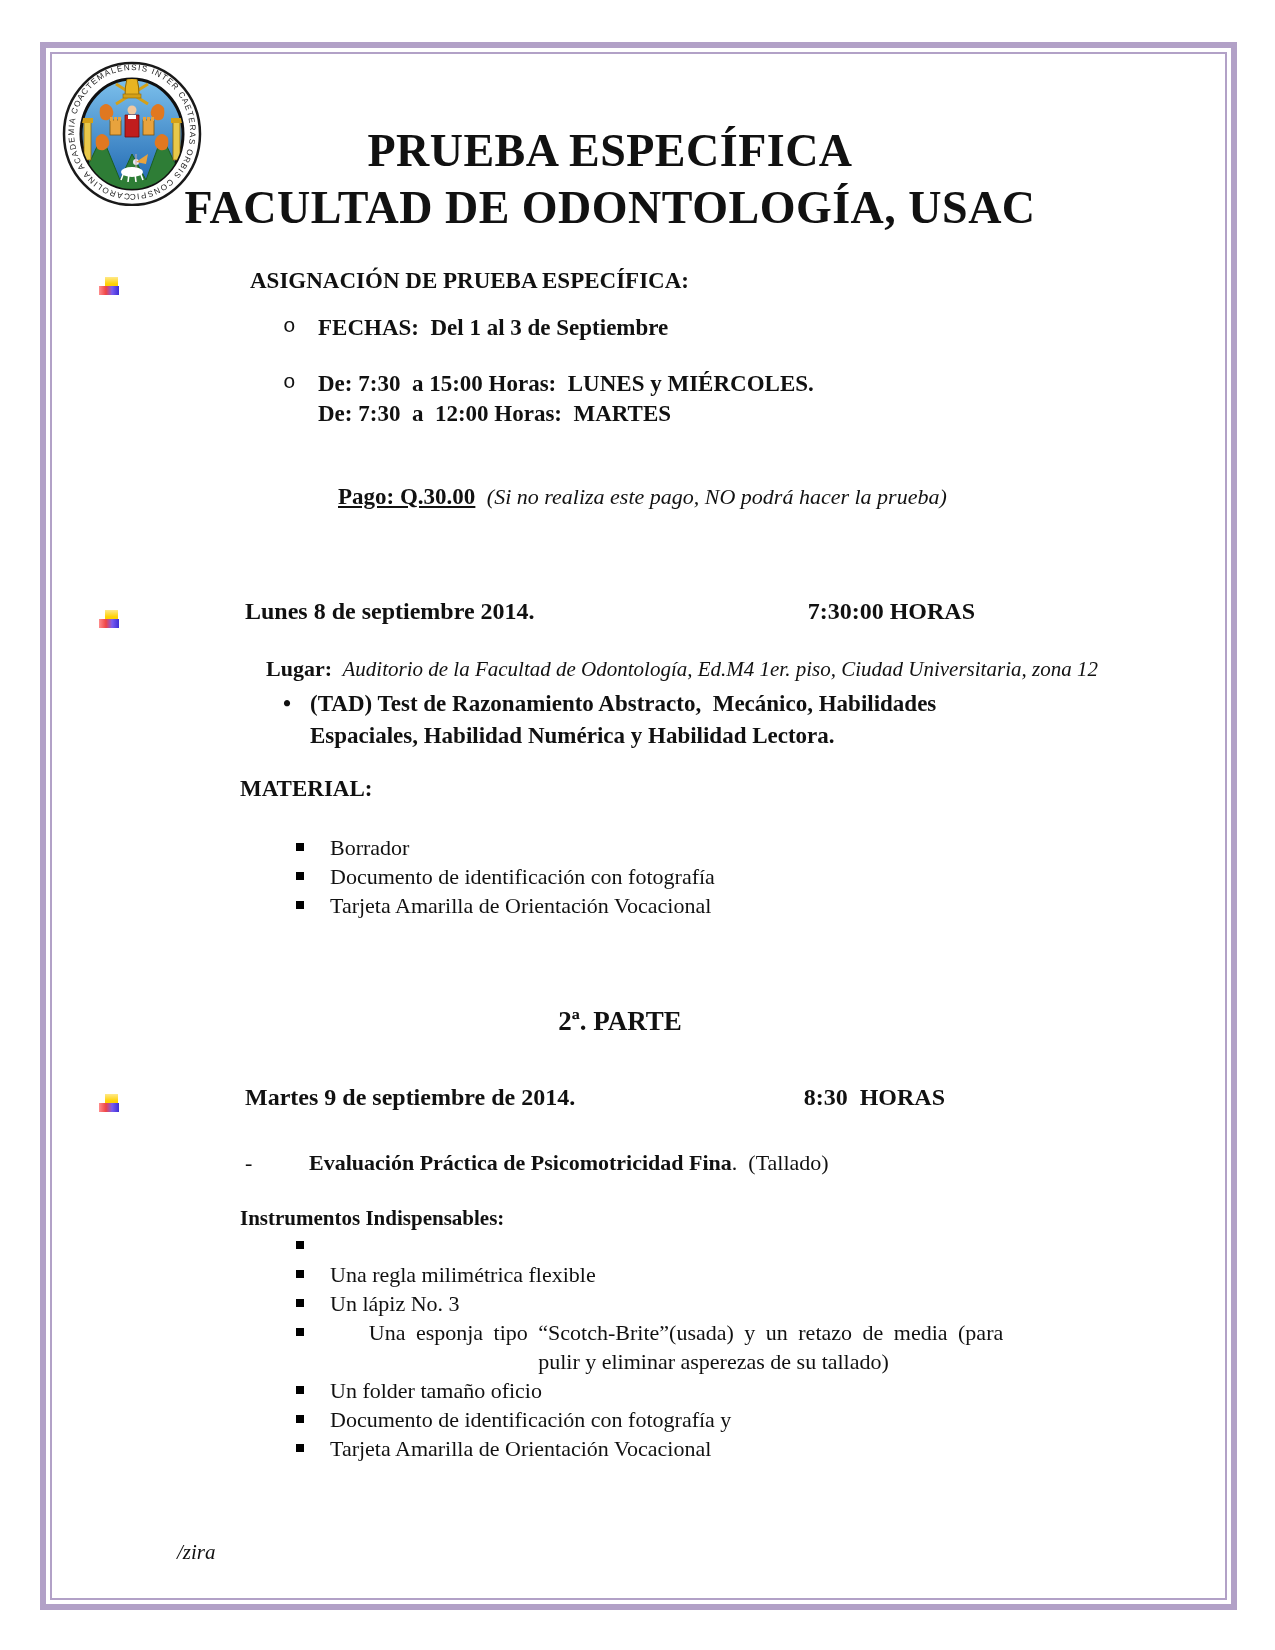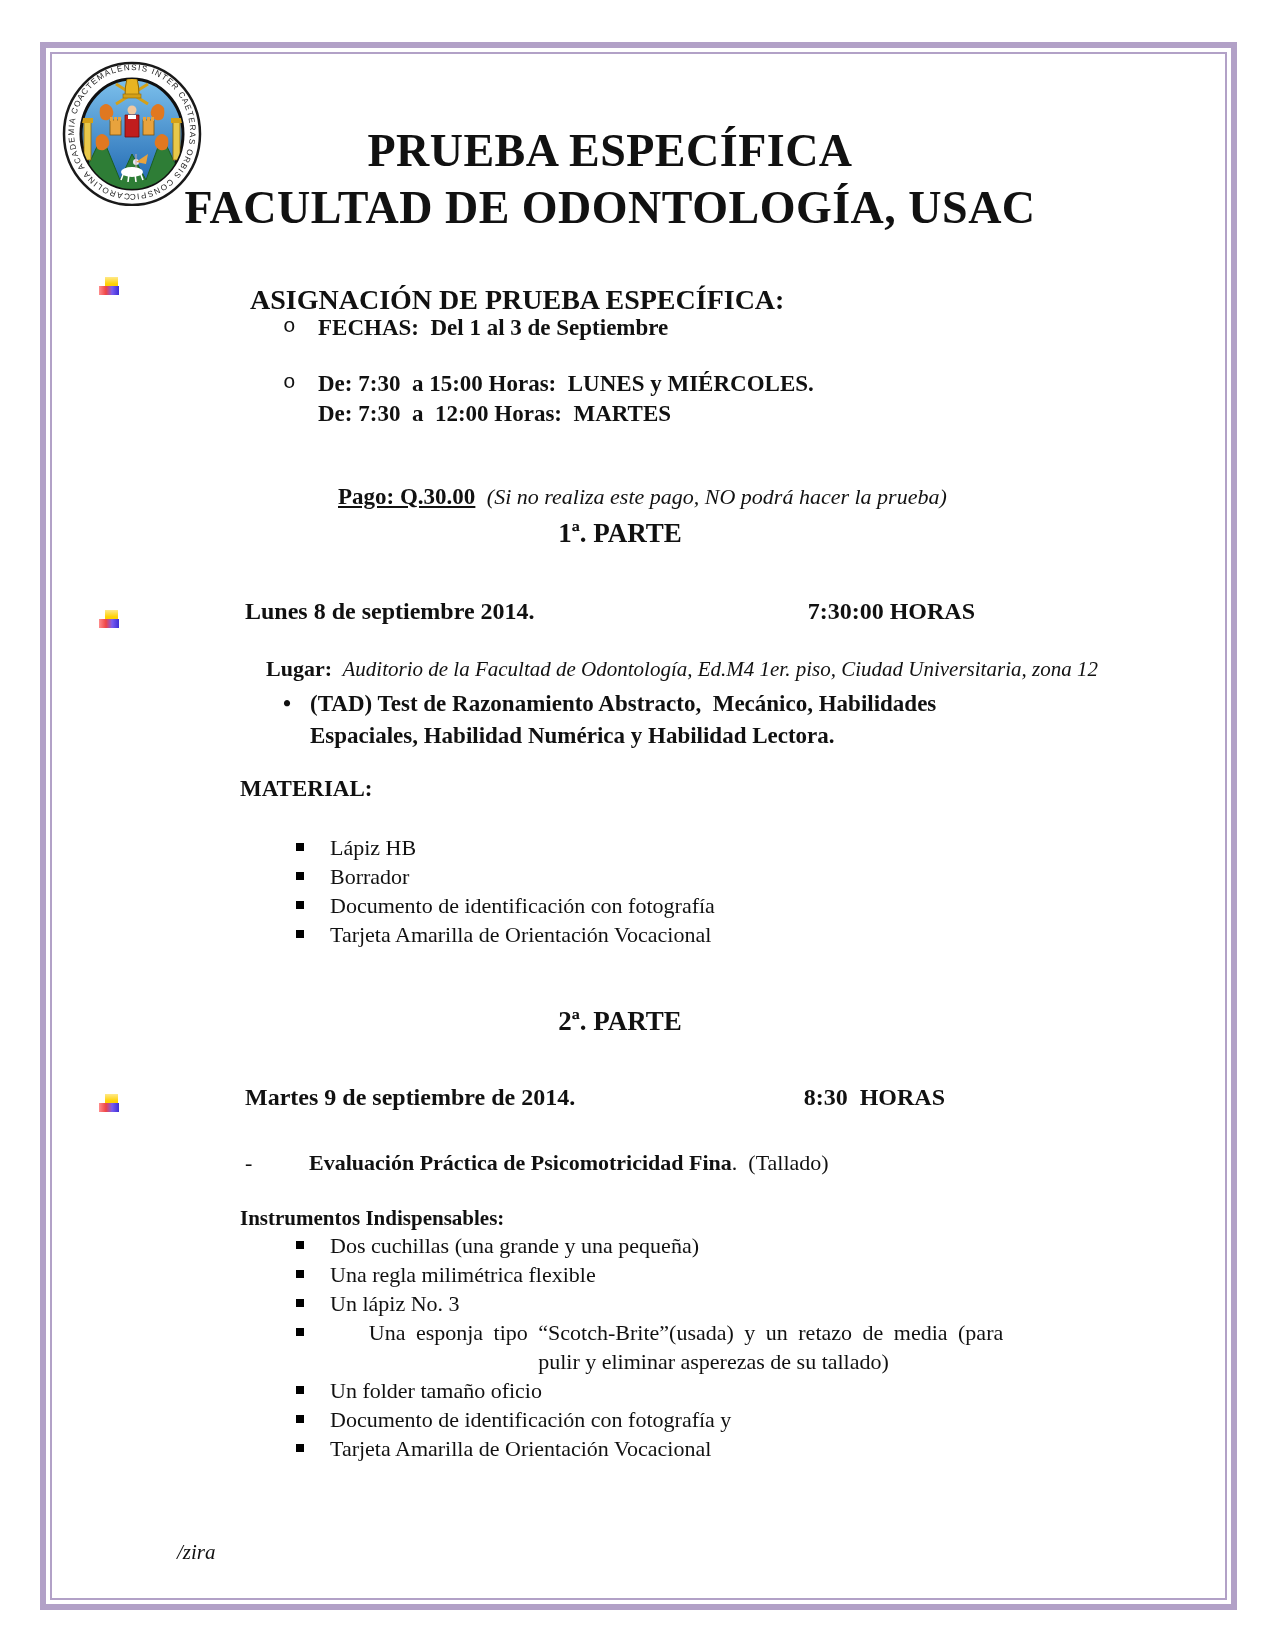"ASIGNACIÓN DE PRUEBA ESPECÍFICA:" .h-asig { font-size: 28px -> 23px; margin-top: 16px -> none }
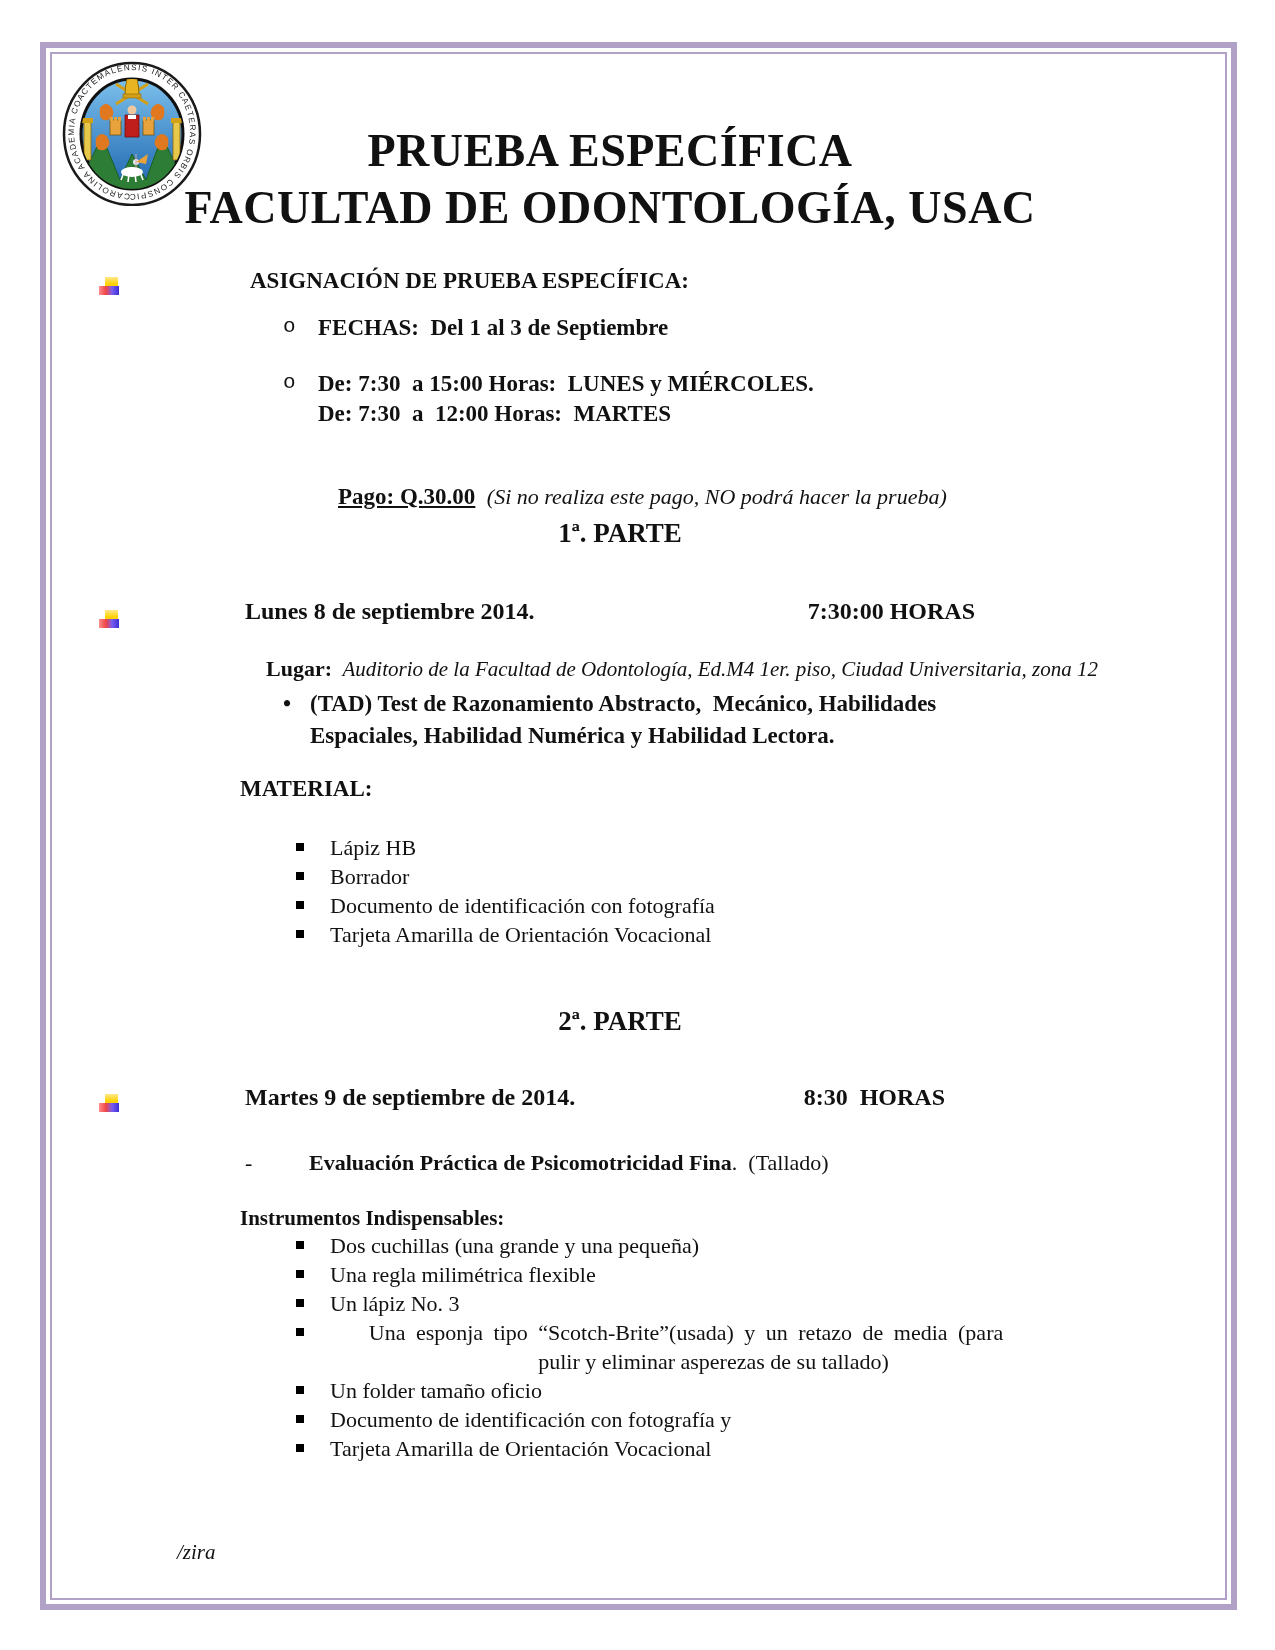"1ª. PARTE" div.abs { html: <div>1ª. PARTE</div> -> none }
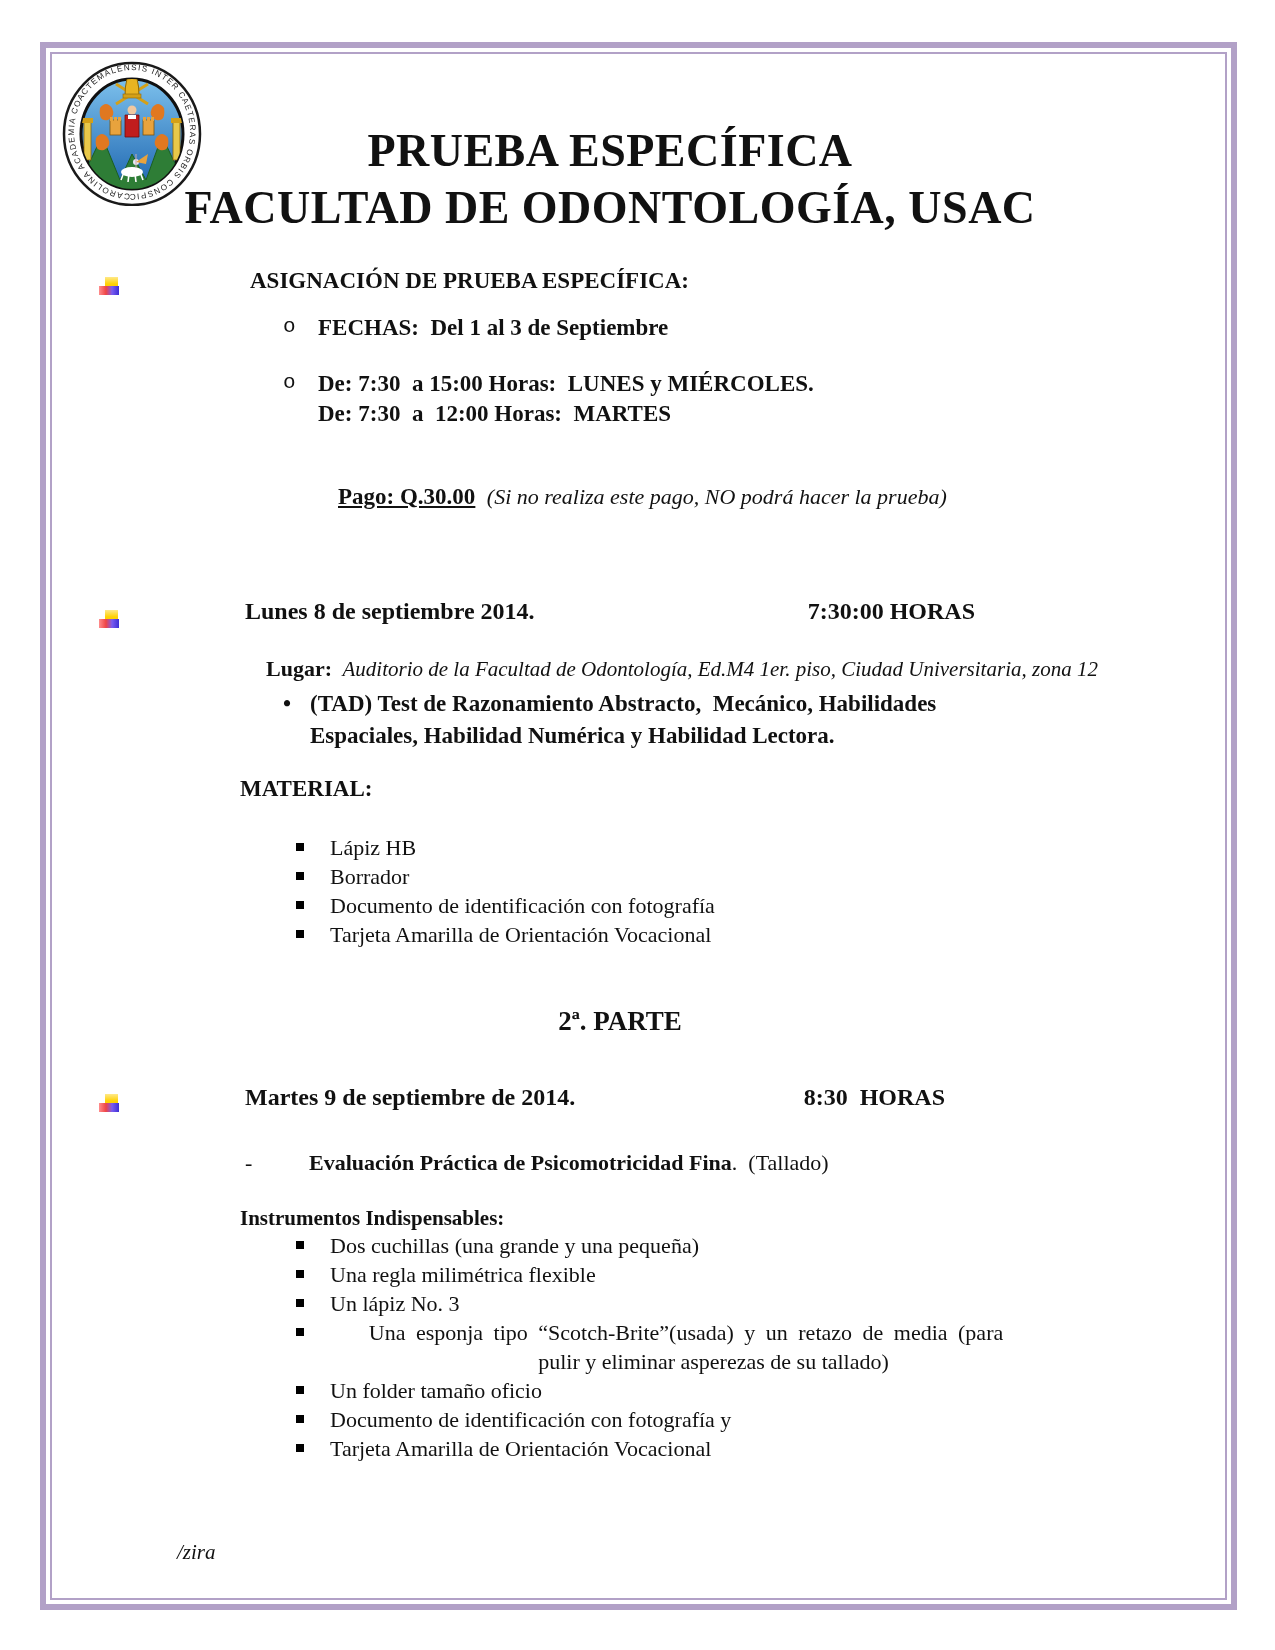"Lápiz HB" div.sq-item { html: <div> <span></span> <span>Lápiz HB</span> </div> -> none }
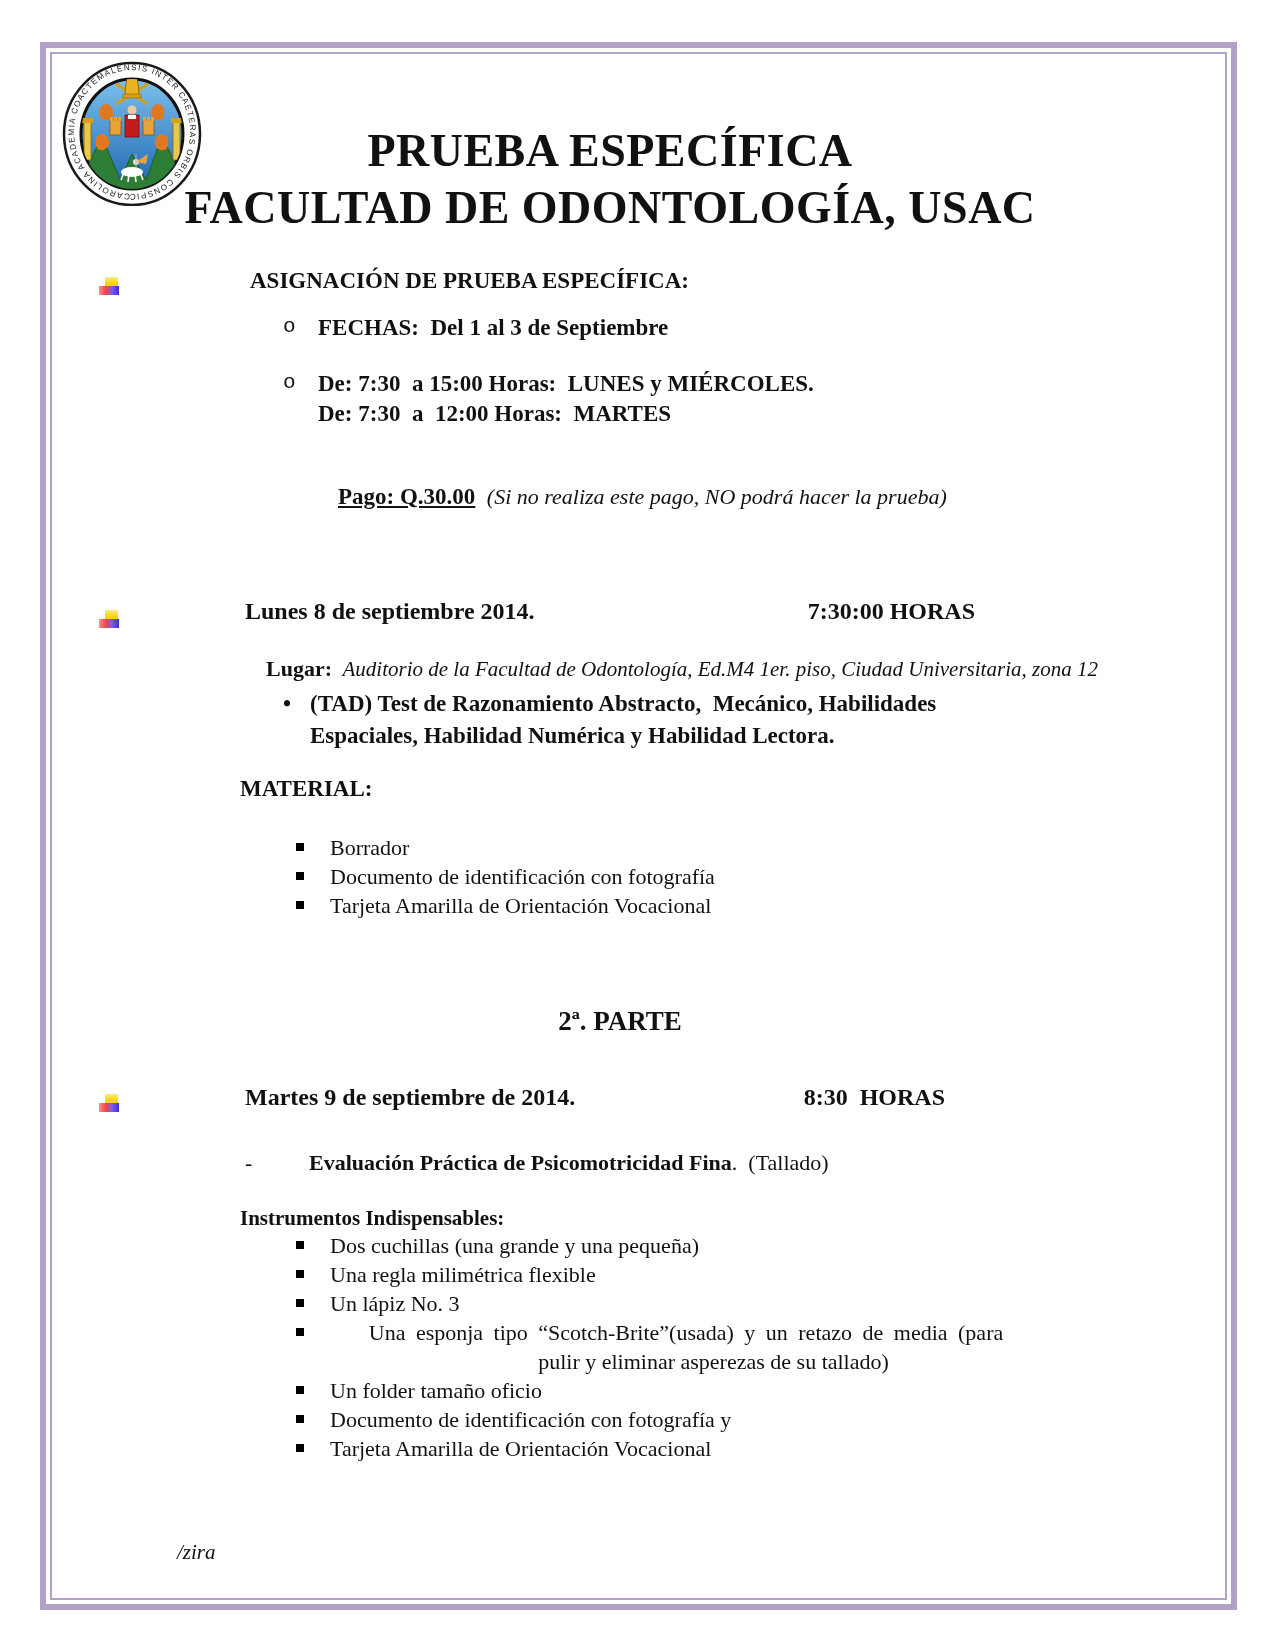"Dos cuchillas (una grande y" span { html: <span>Dos cuchillas (una grande y una pequeña)</span> -> none }
